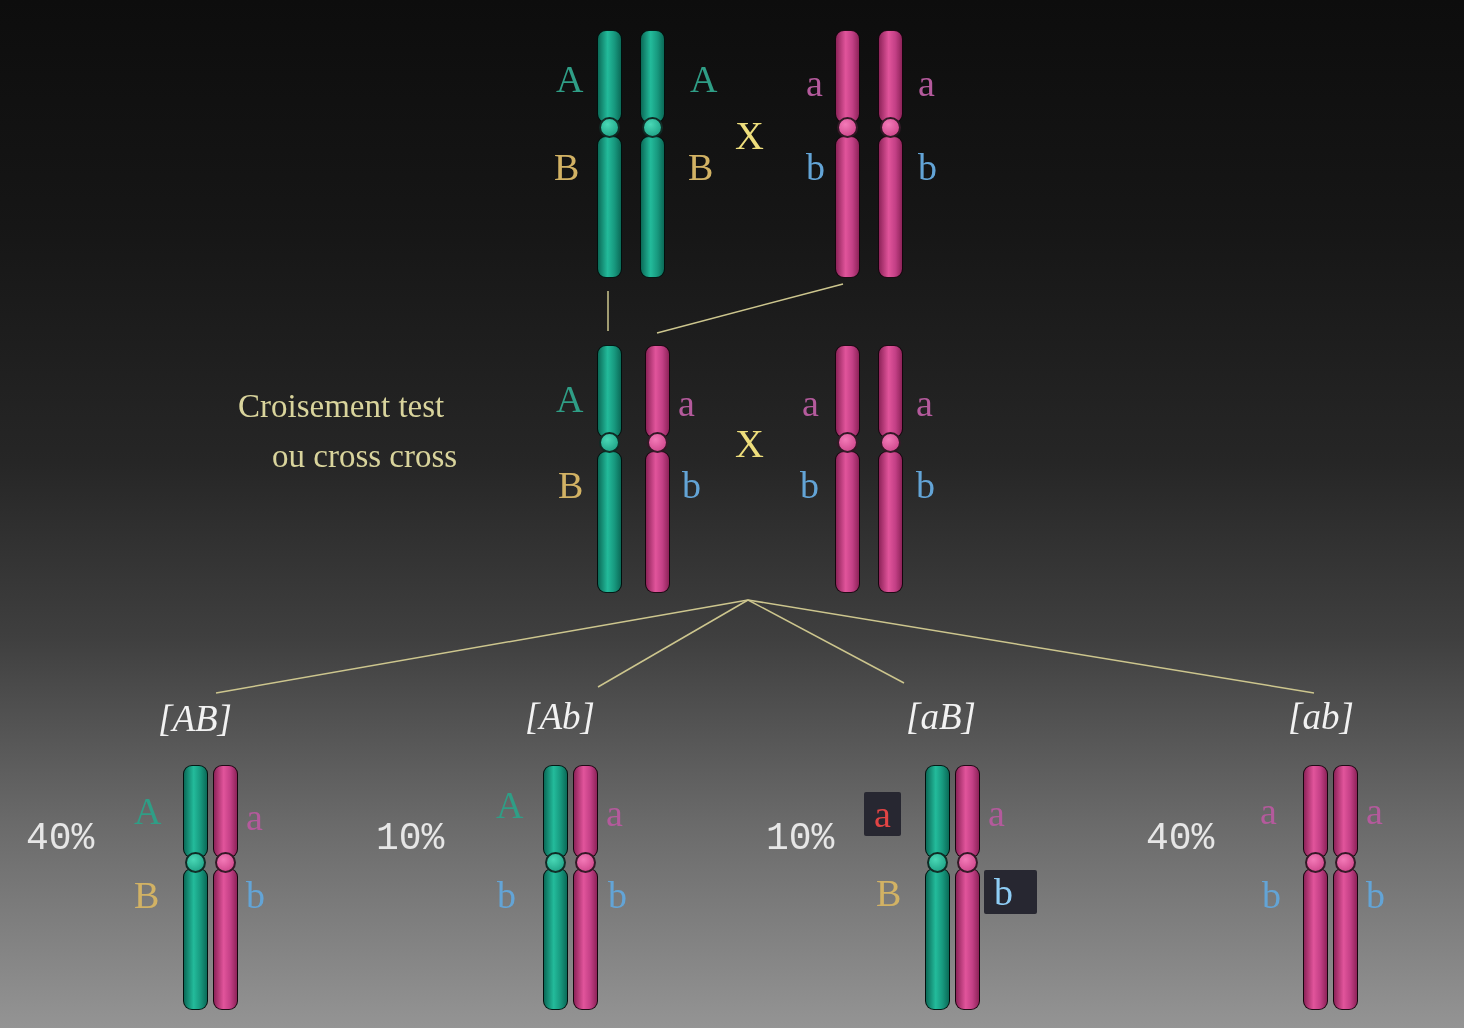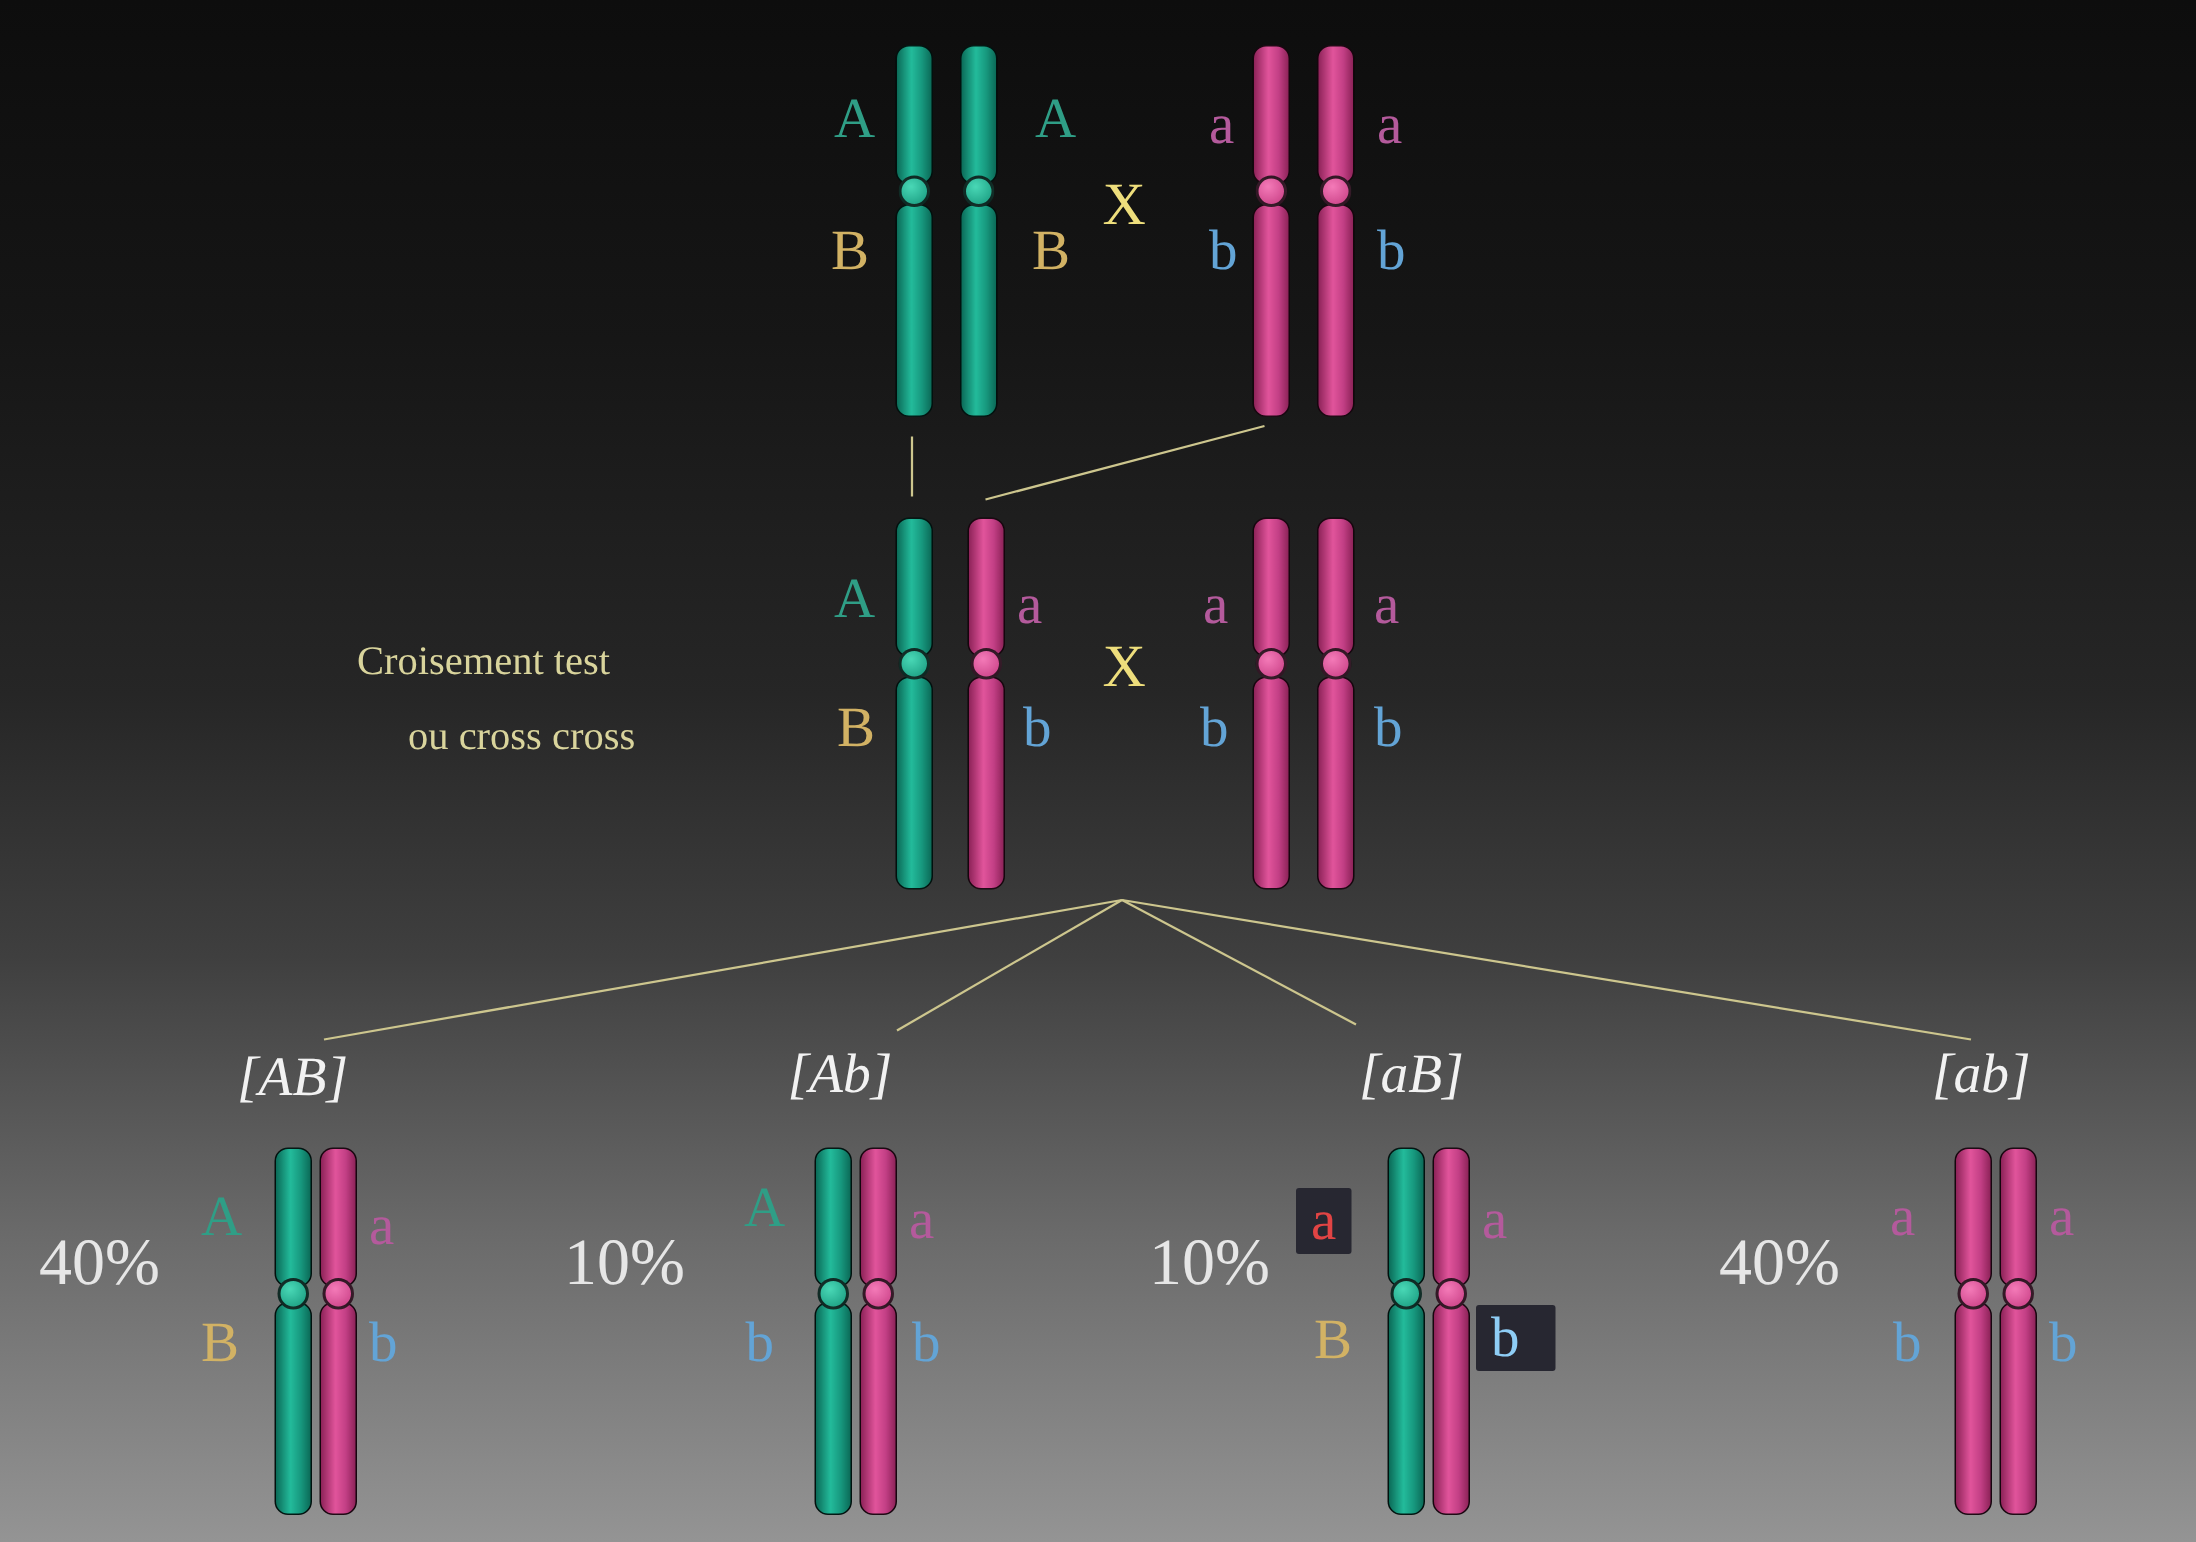"Croisement test" .cap { font-size: 27px -> 33px; margin-top: 37px -> none }
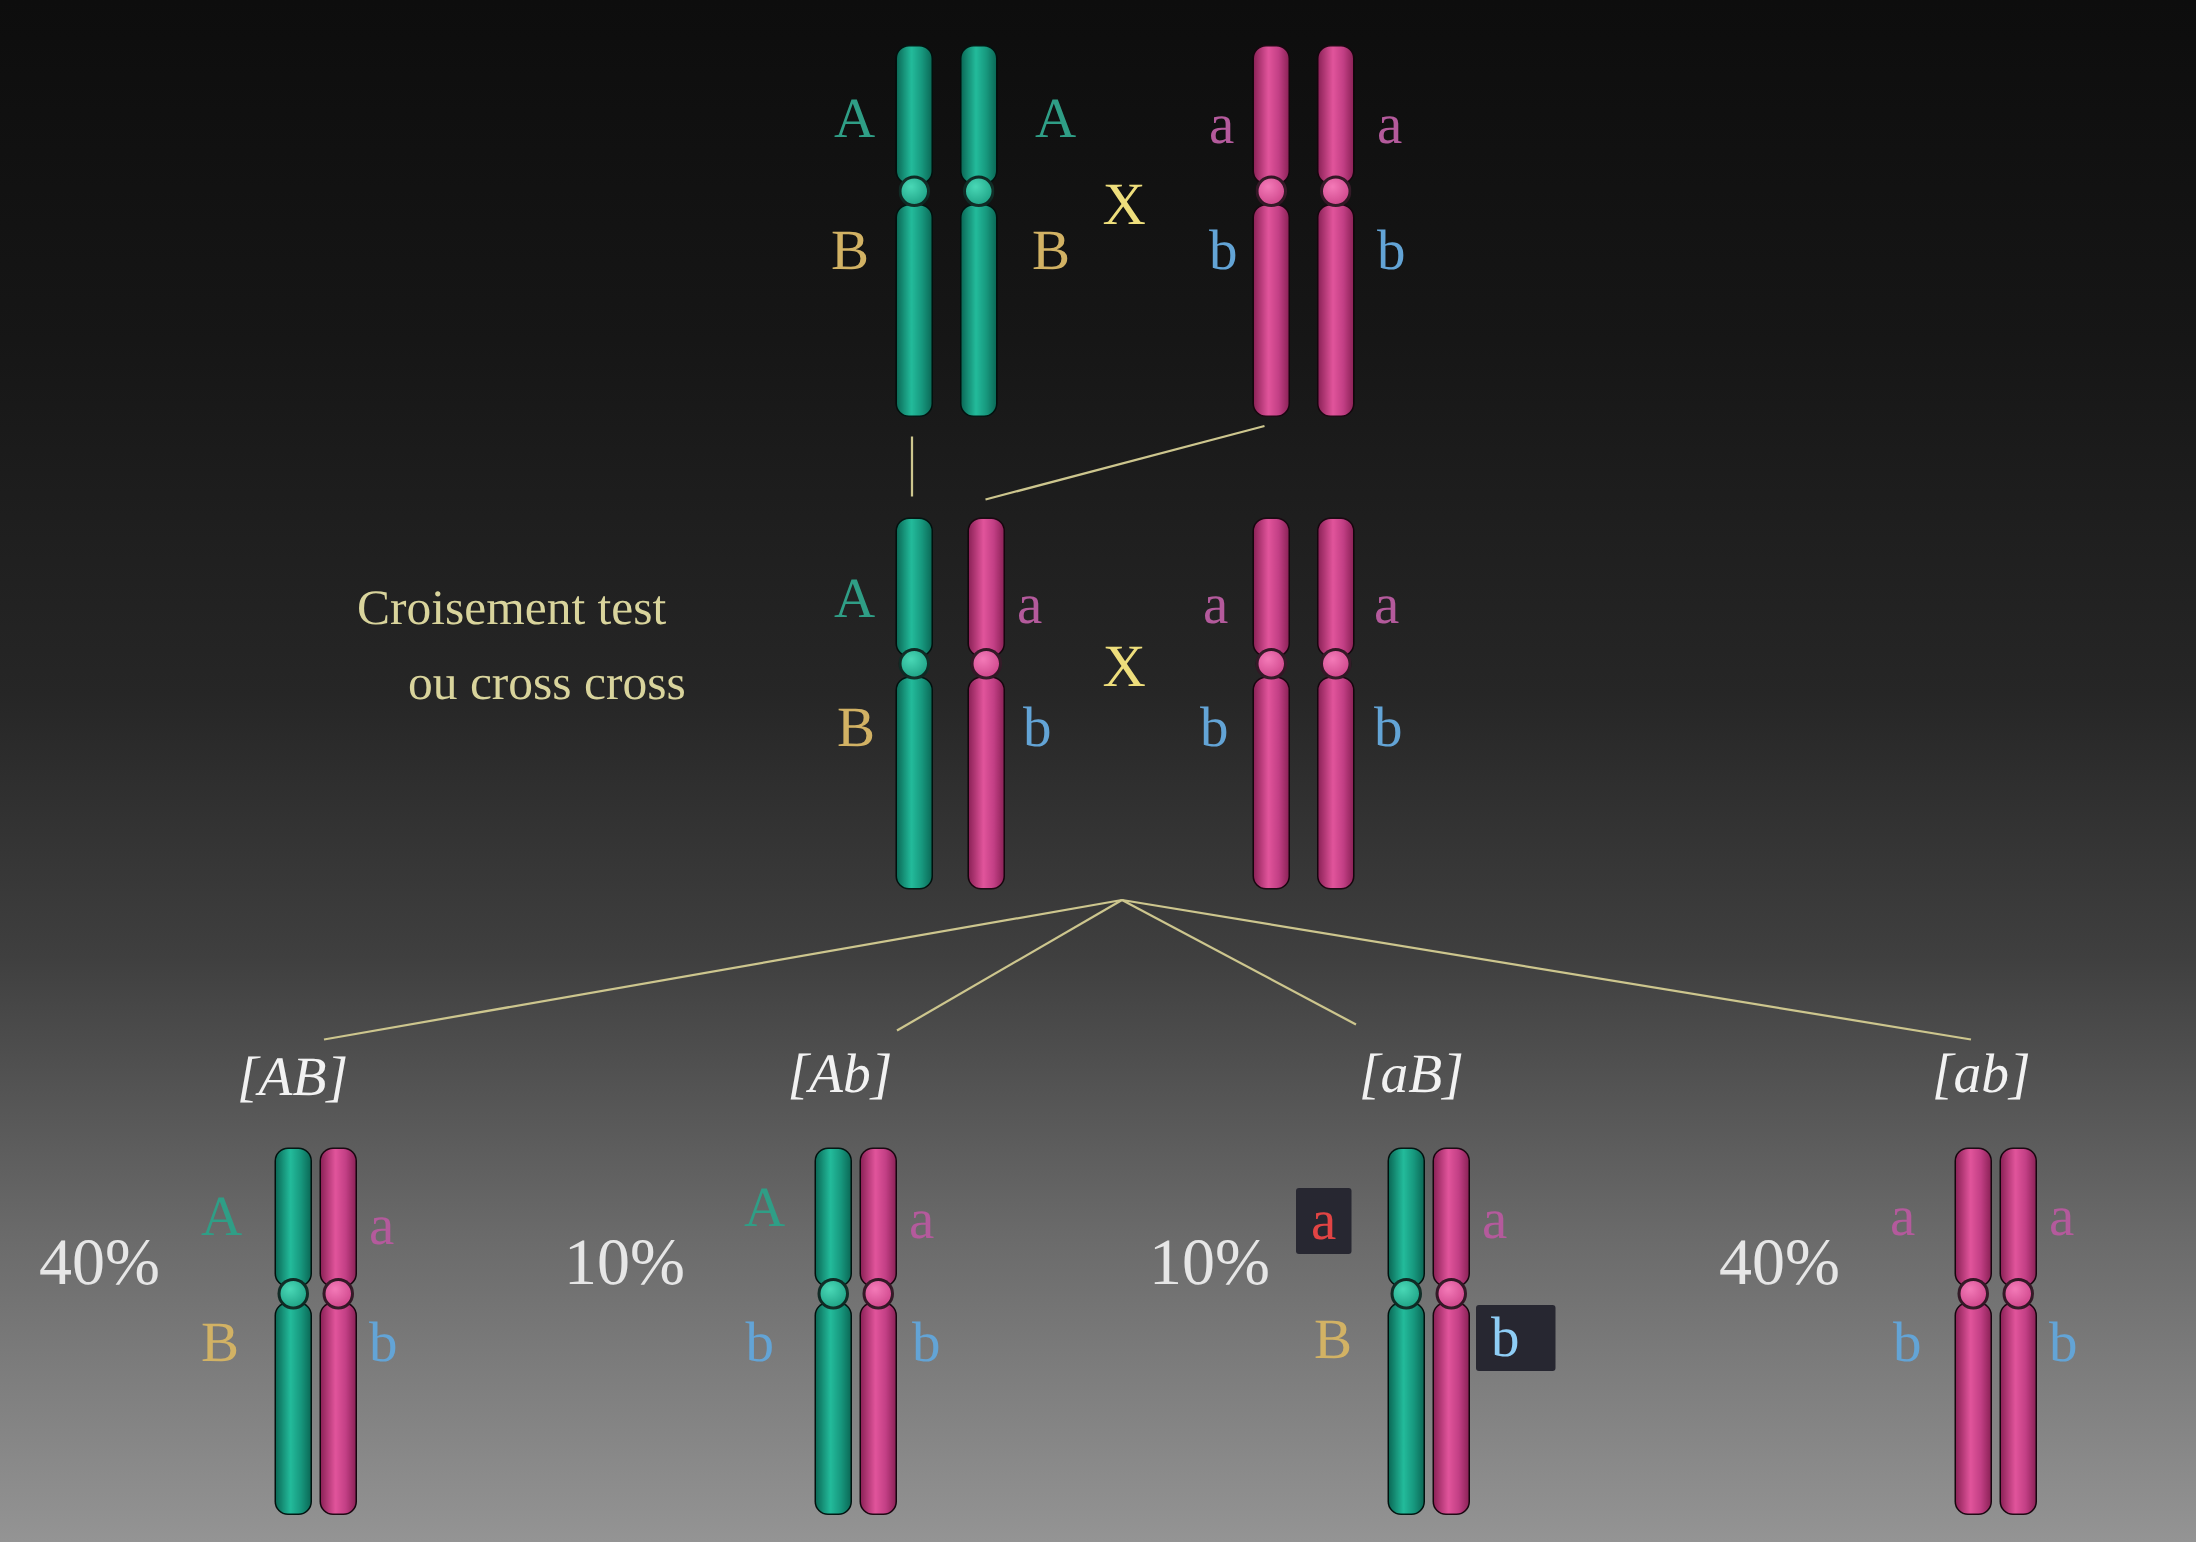"40%" .pct { font-family: none -> Liberation Mono, monospace; font-size: 44px -> 38px }
